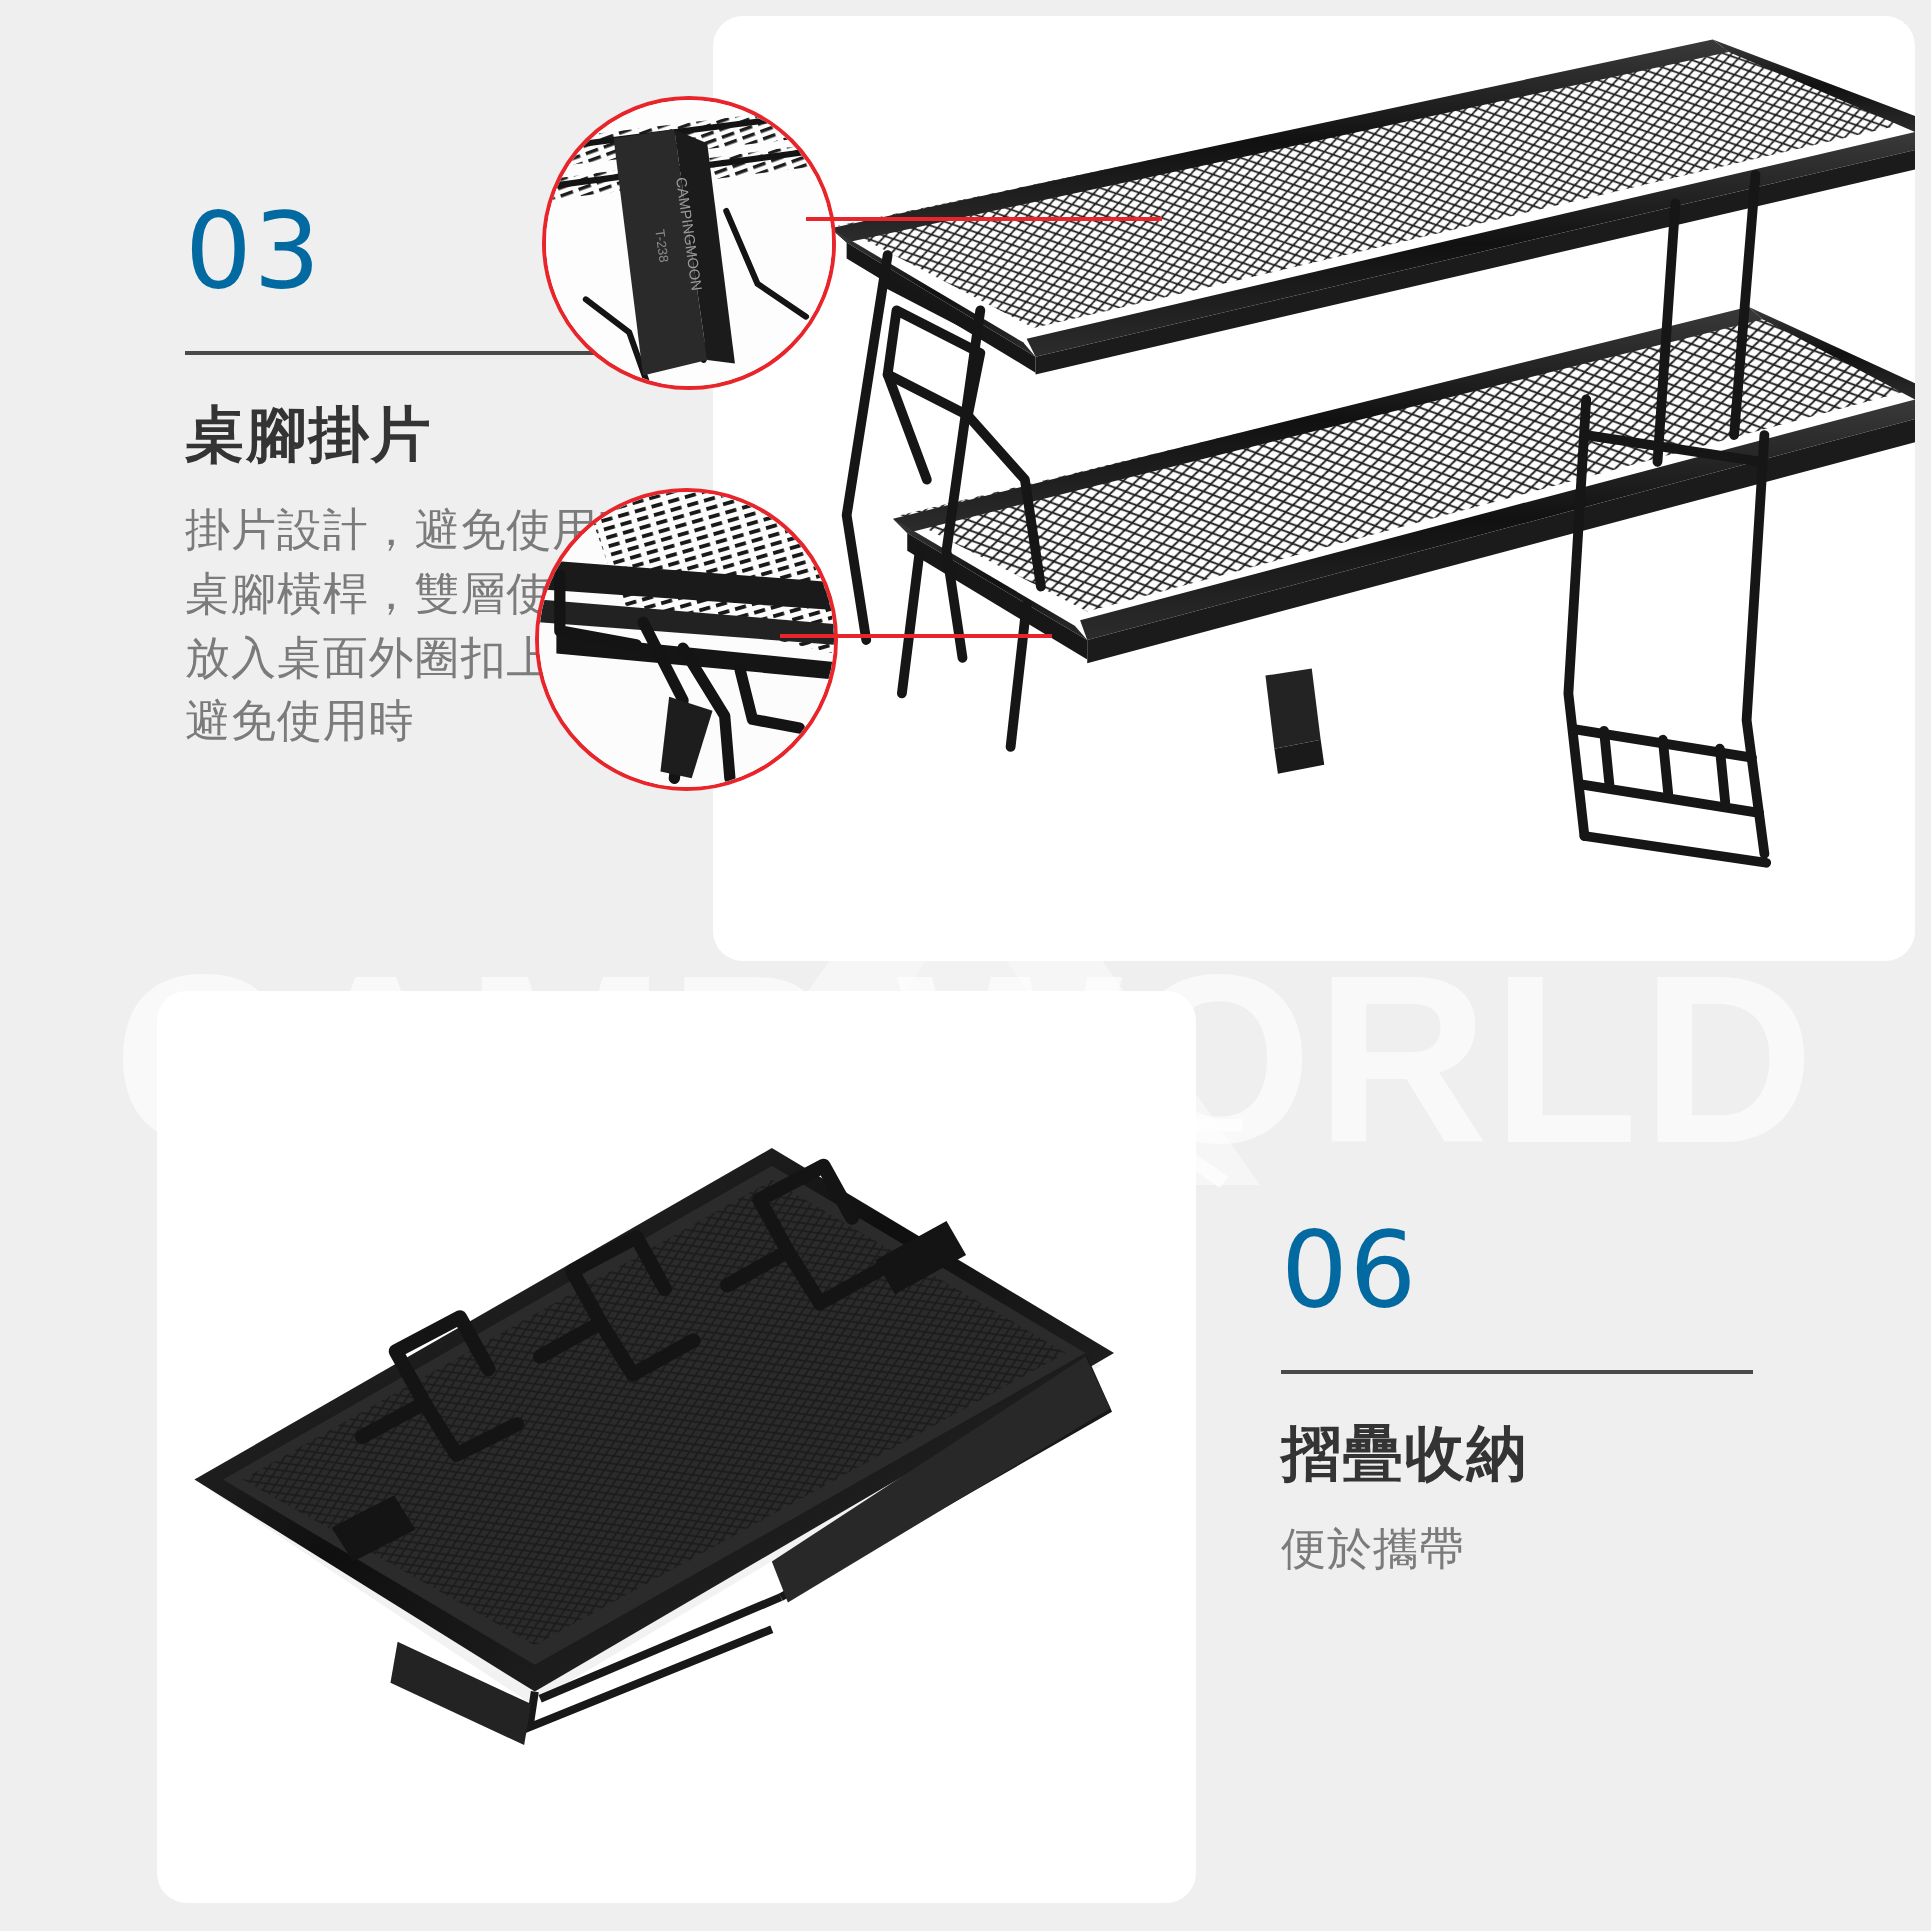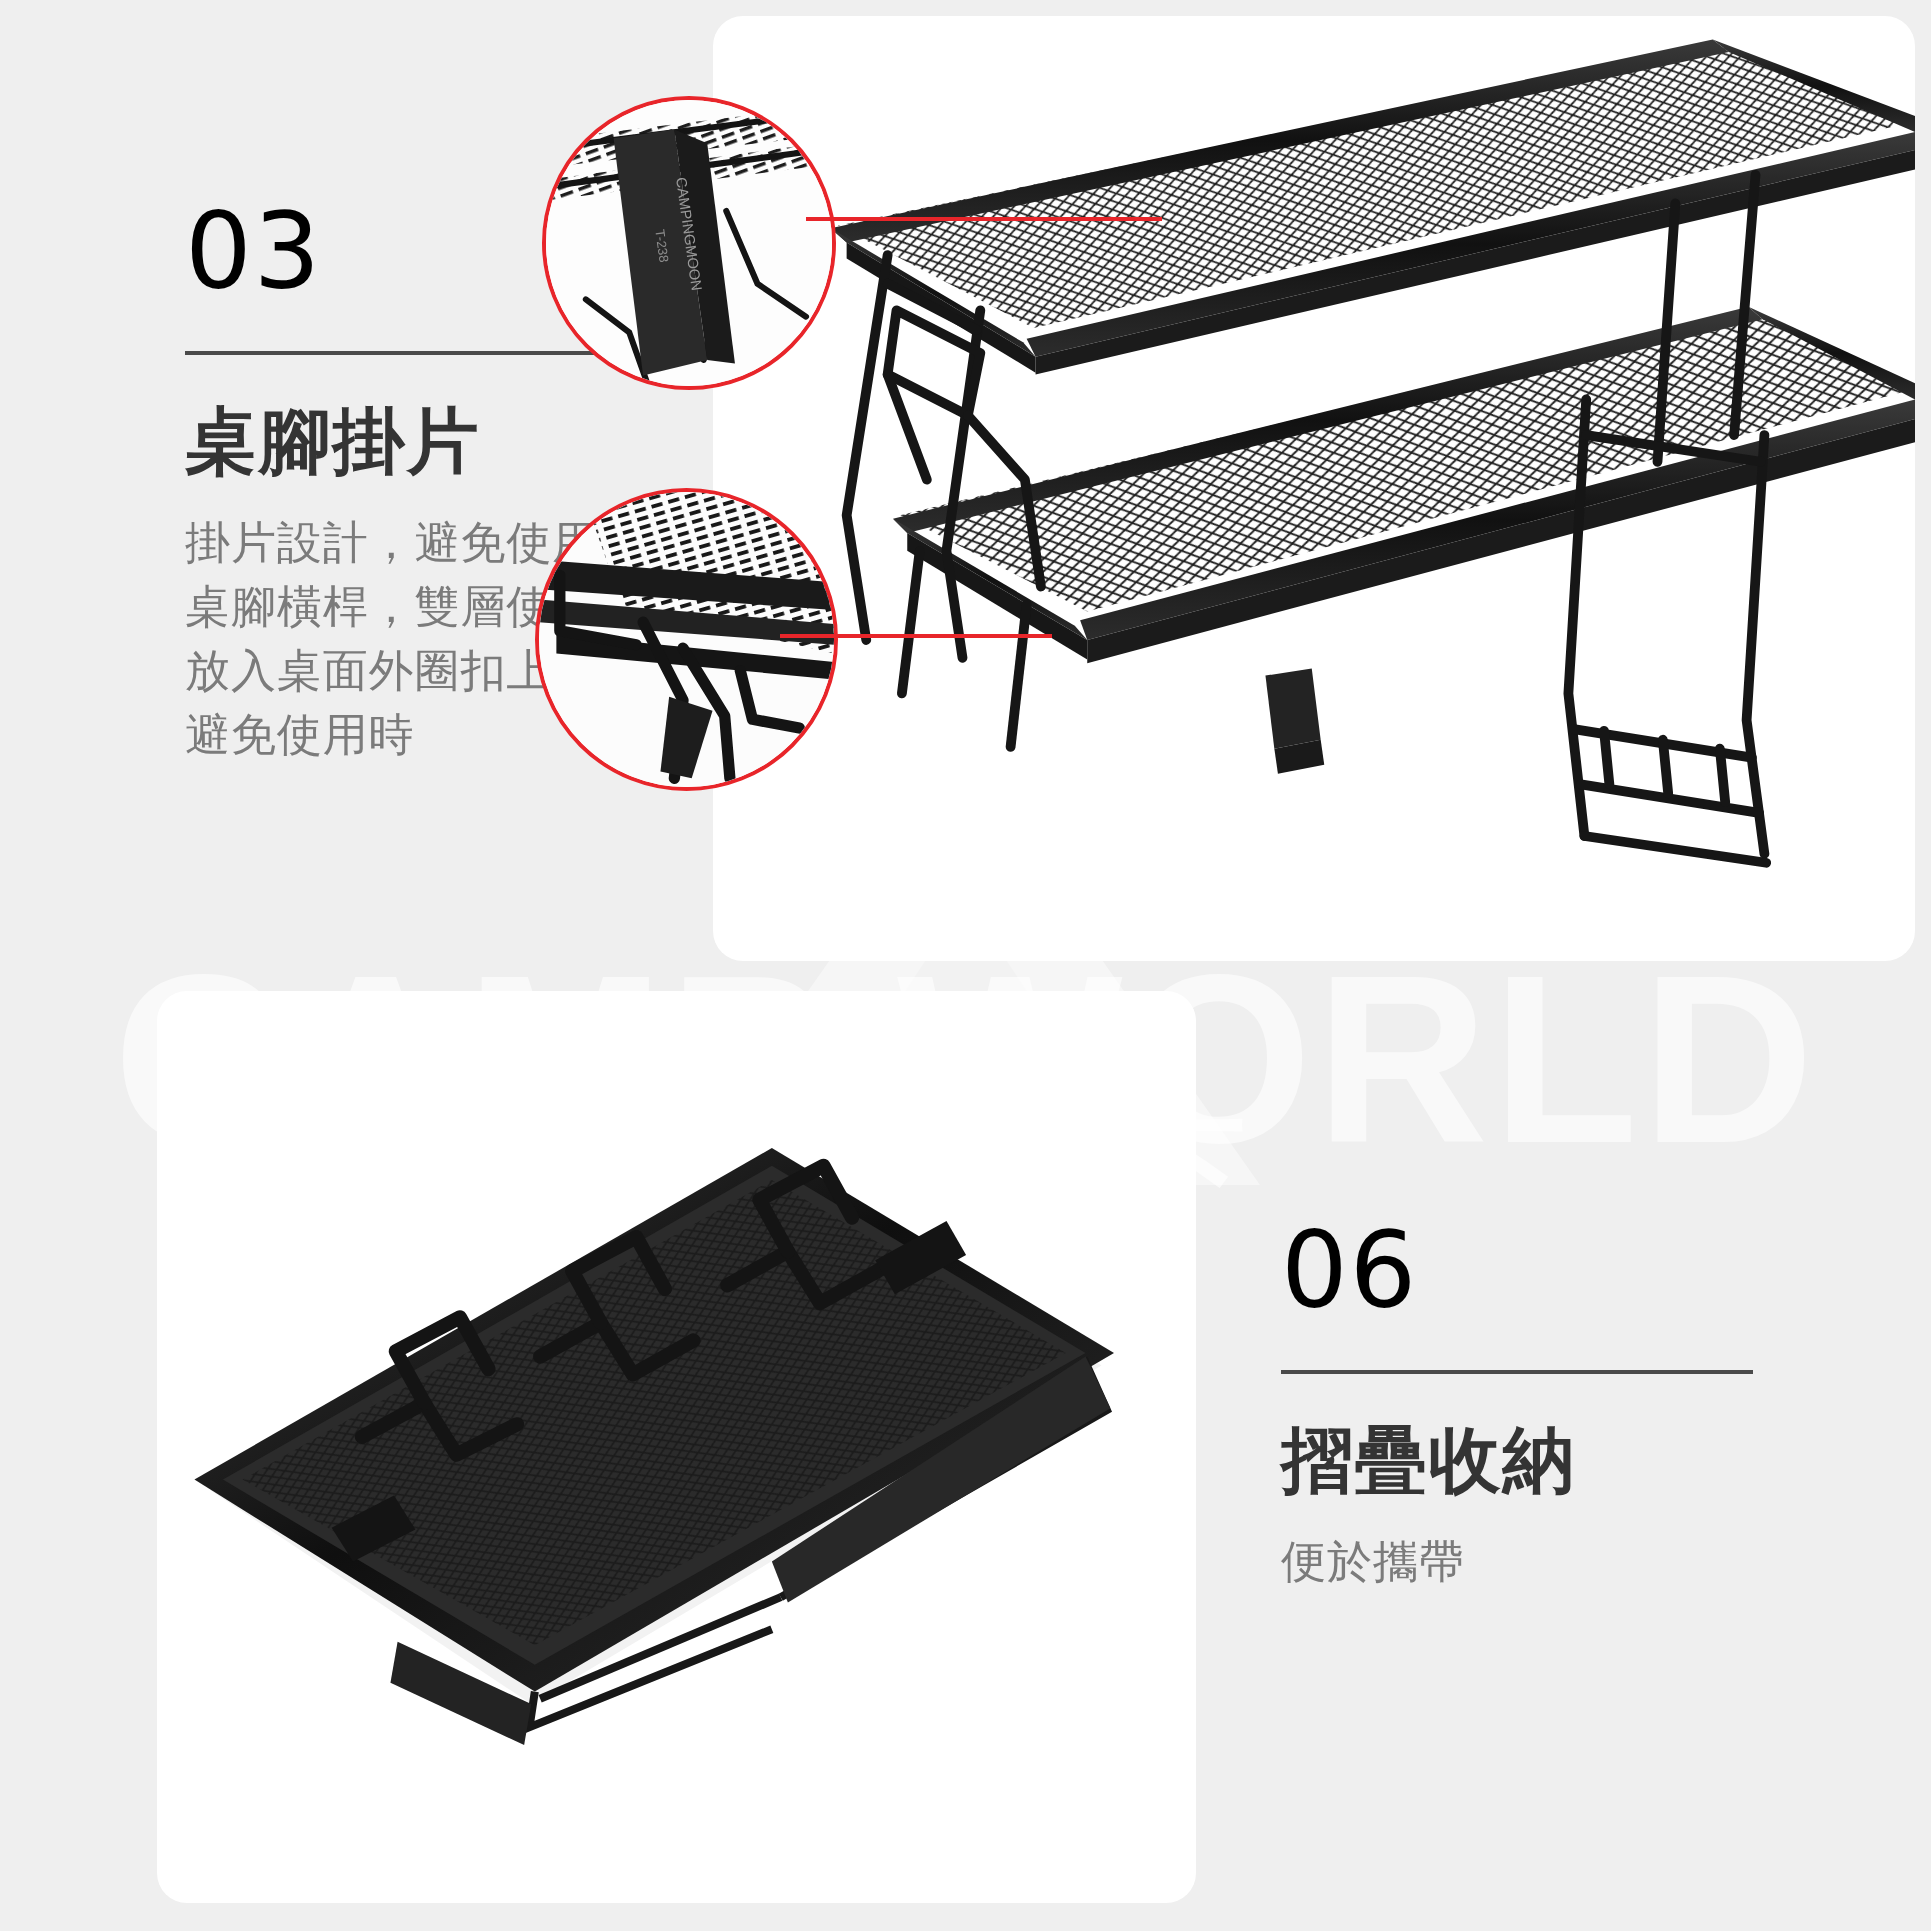"03" .num { color: #000000 -> #0369a1 }
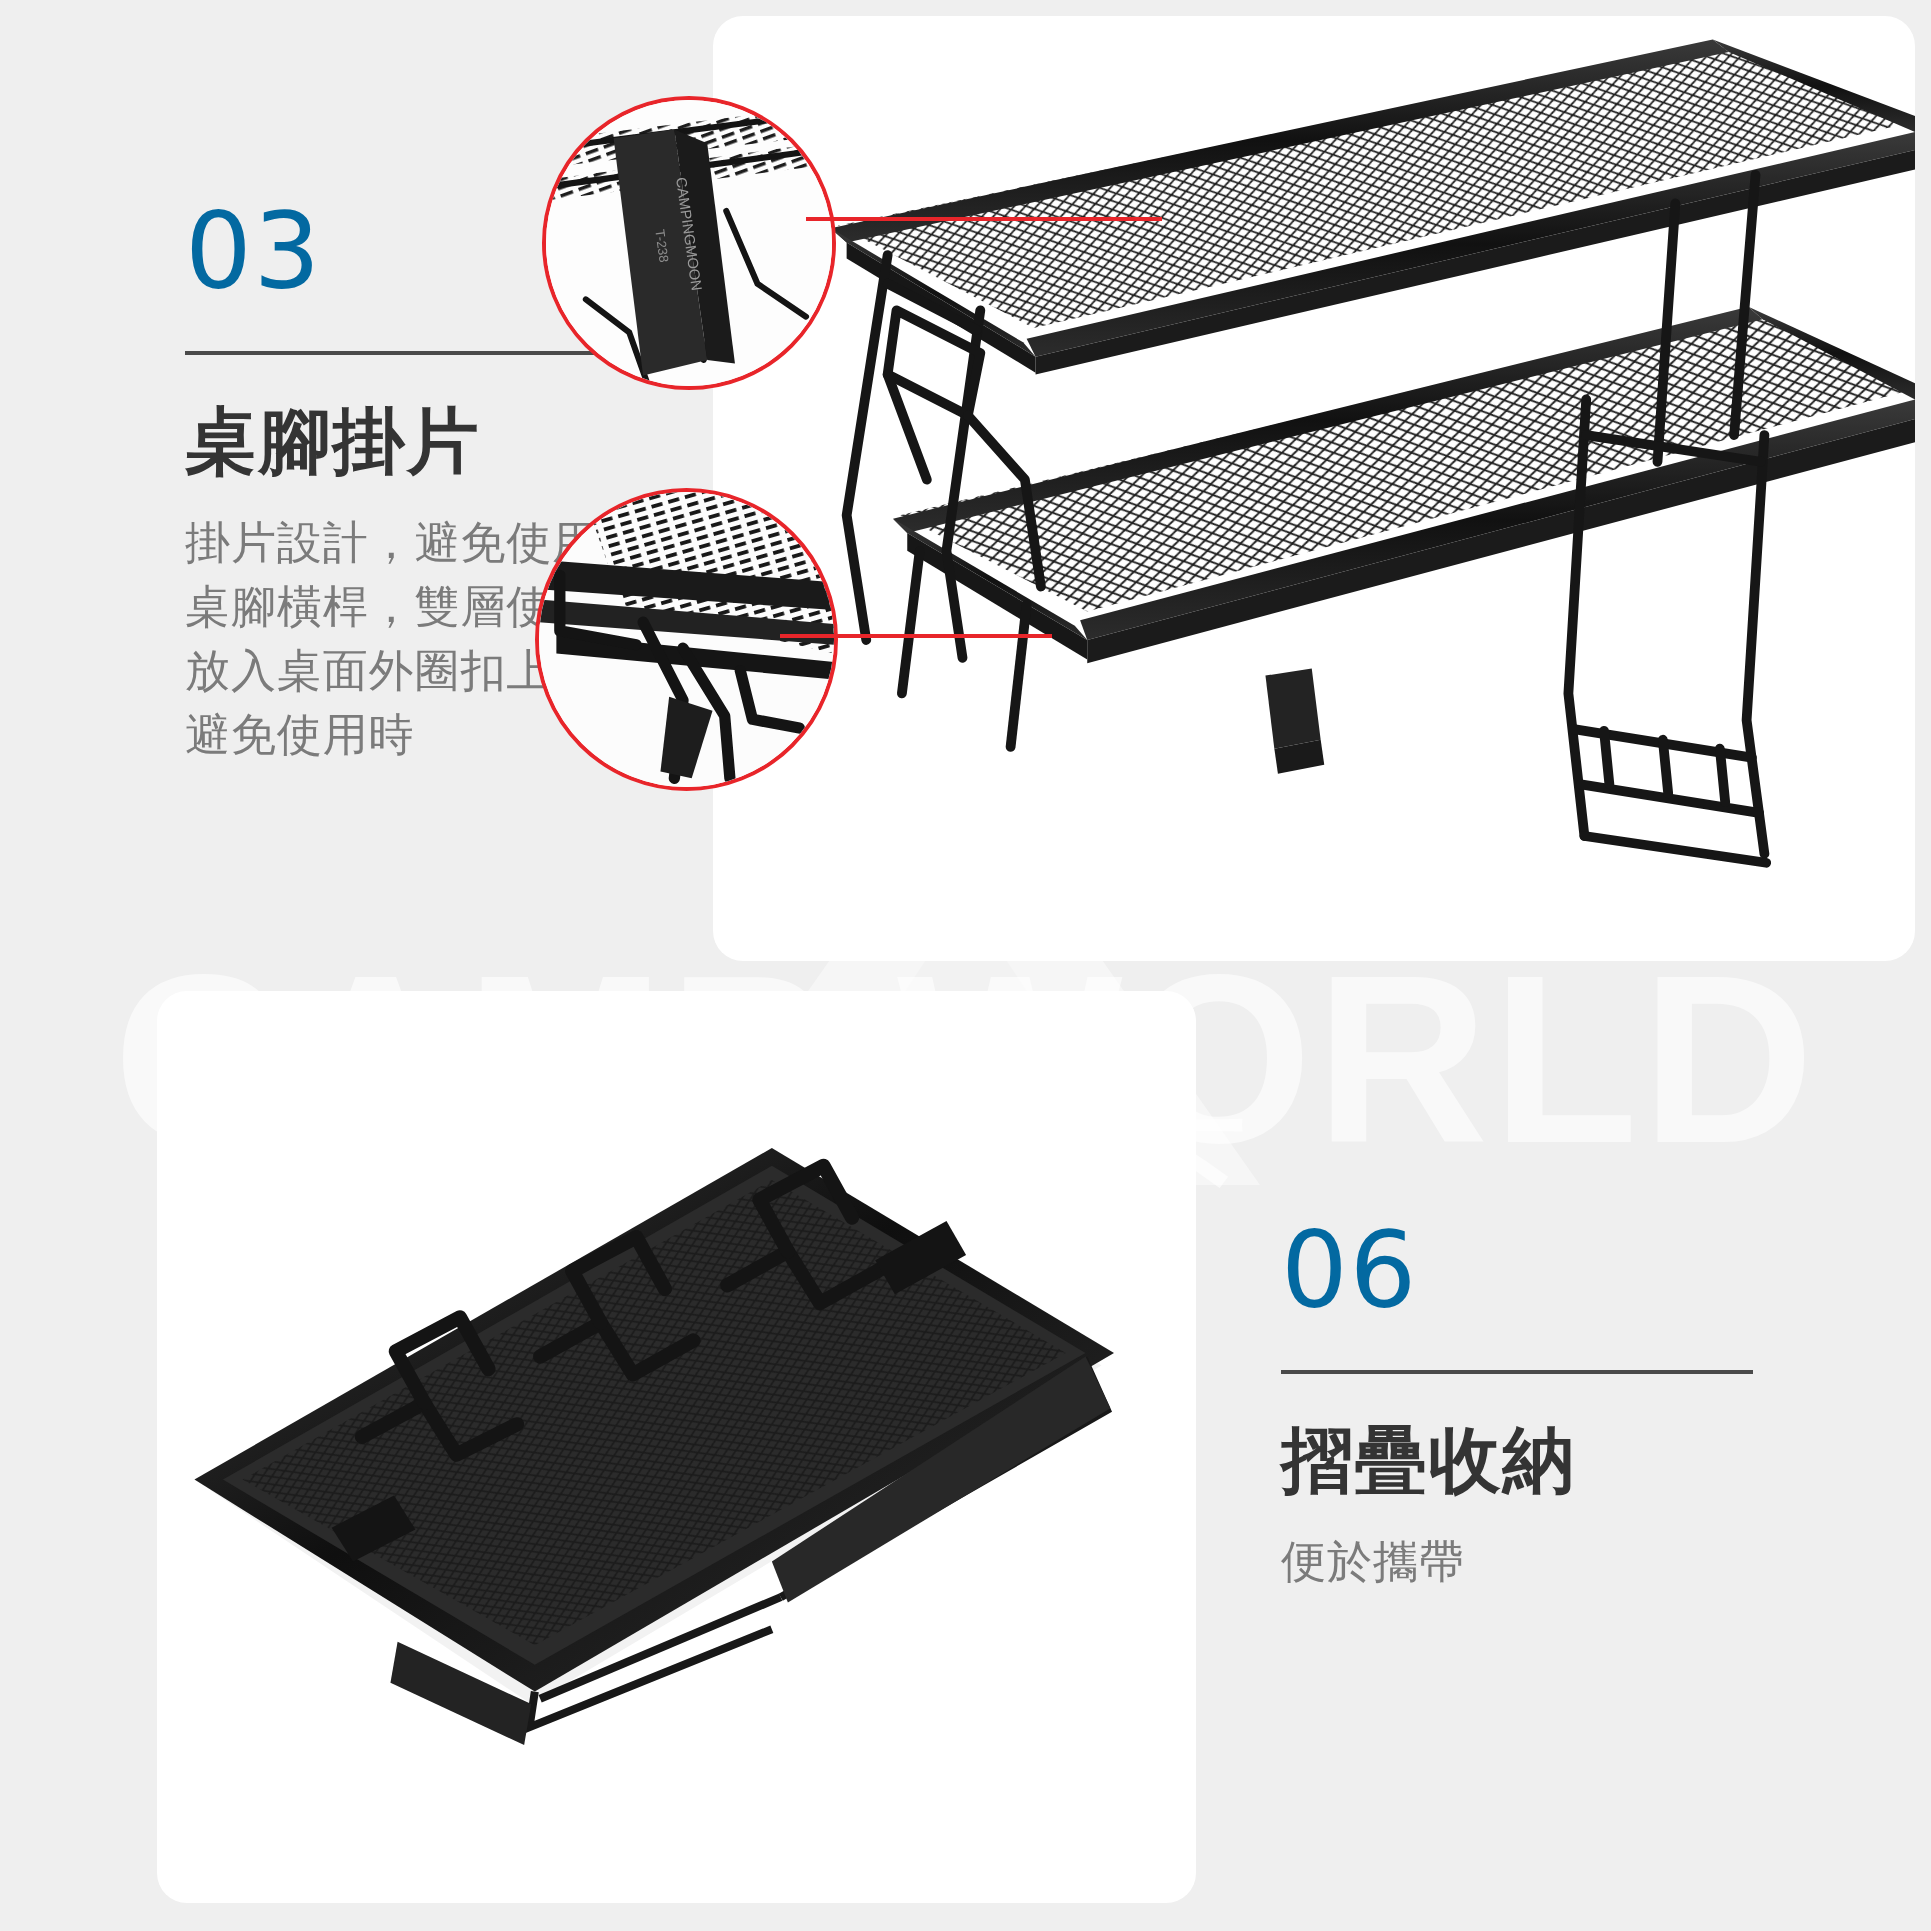"桌腳掛片" .headline { font-size: 72px -> 60px }
